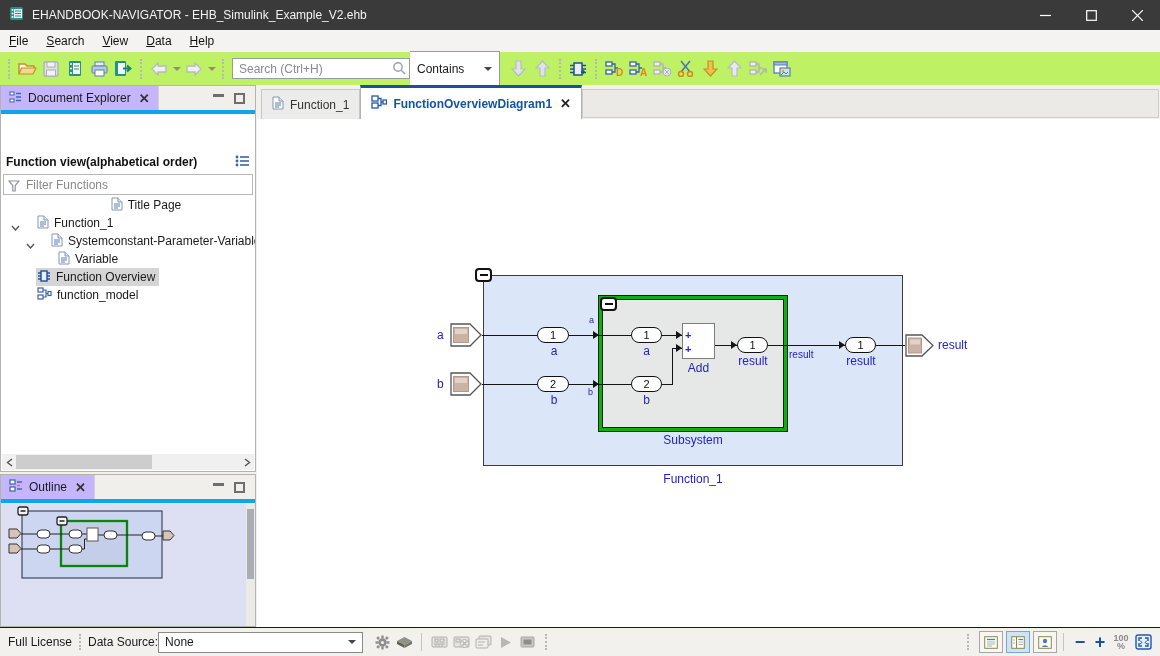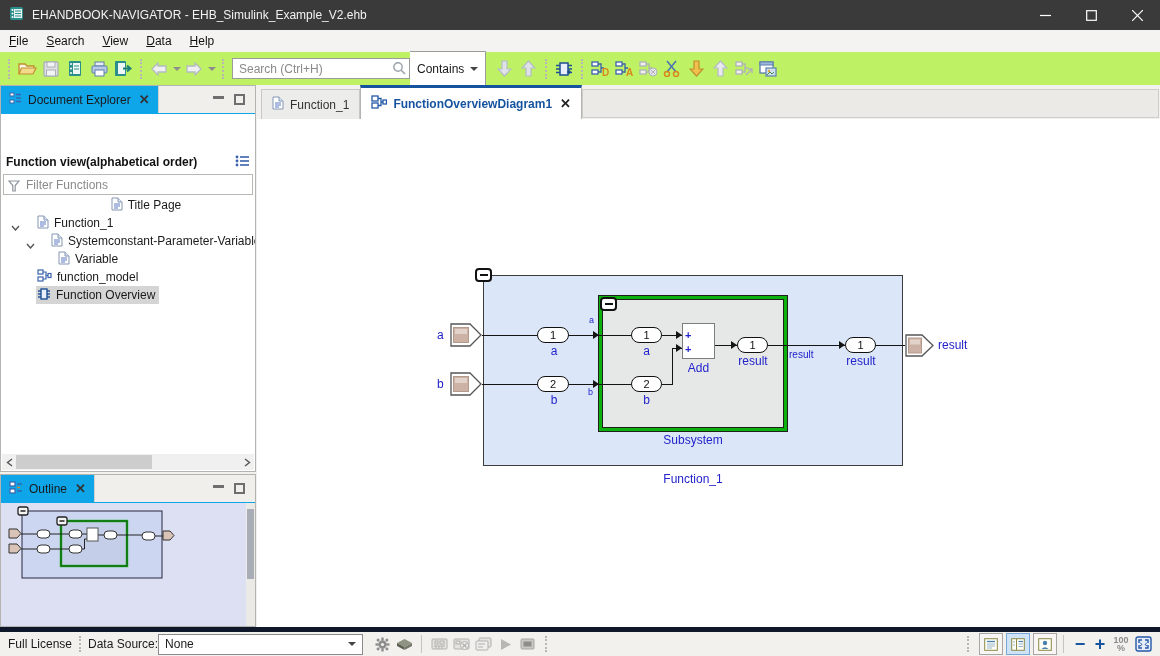"Contains" .combo { gap: 6px -> 20px }
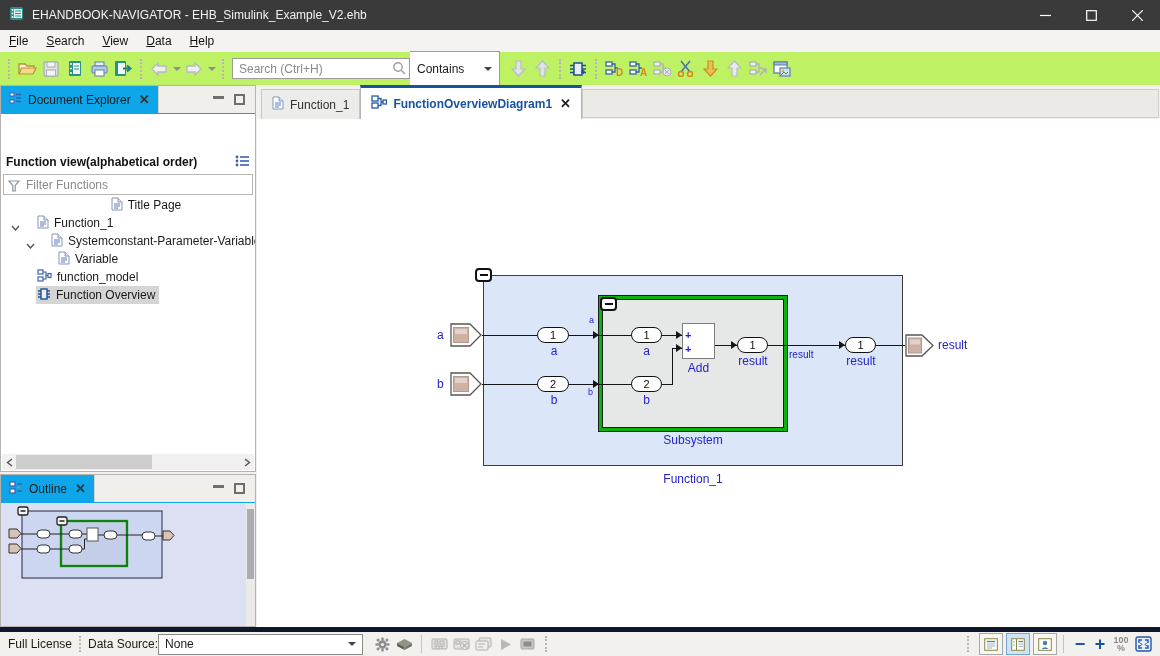"Document Explorer" .pan-head { background: #0ea5e9 -> #c4b5fd; border-bottom: 1px solid #0ea5e9 -> 4px solid #0ea5e9 }
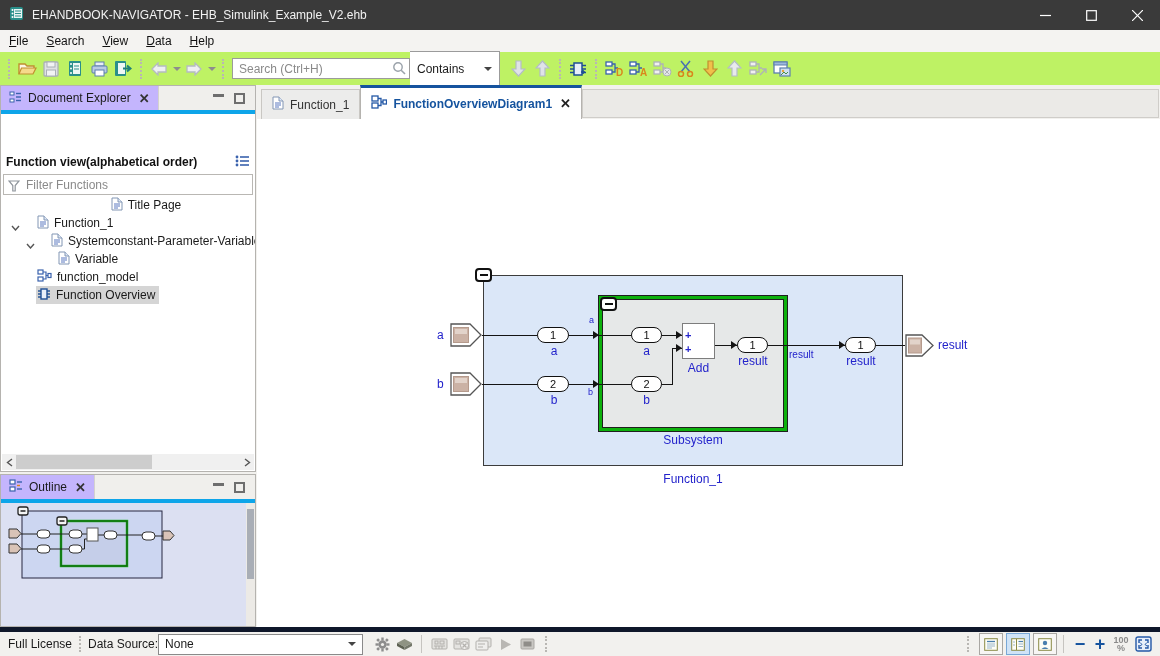"function_model" div.trow { order: before "Function Overview" -> after "Function Overview" }
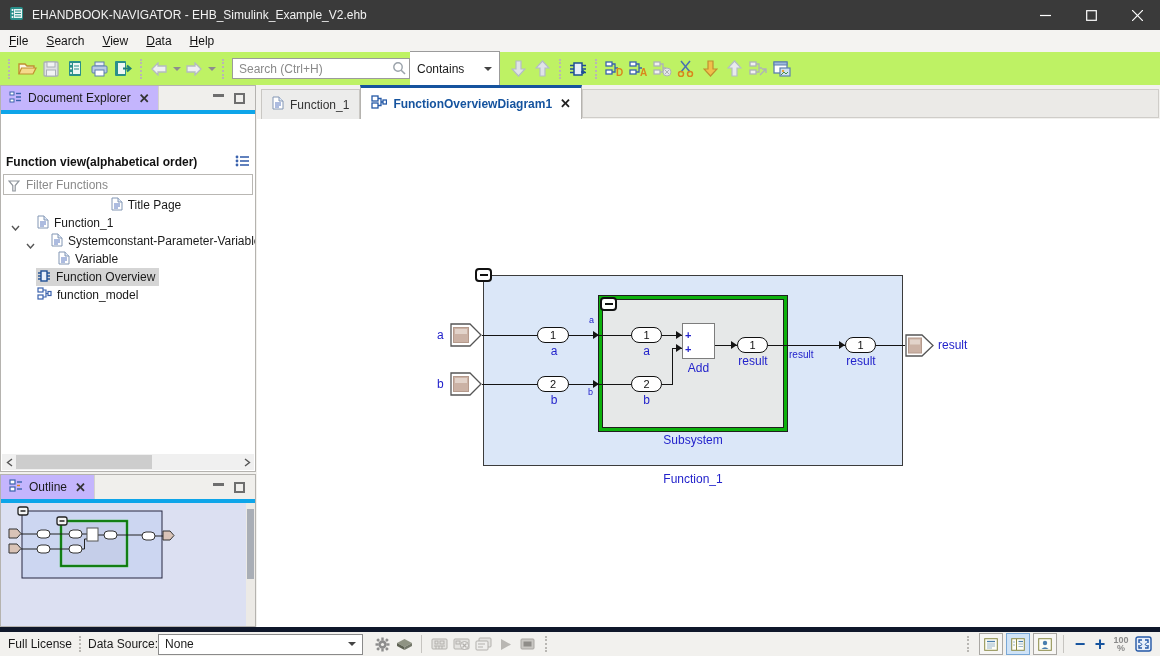"Full License" .statusbar { border-top: 5px solid #0f172a -> 1px solid #0f172a }
